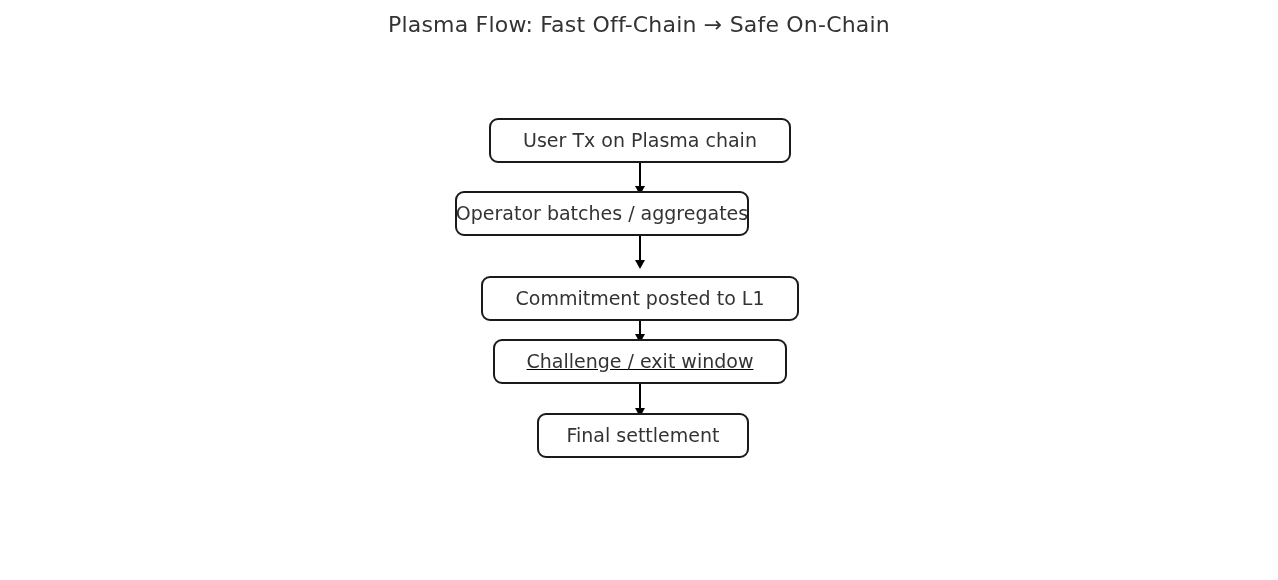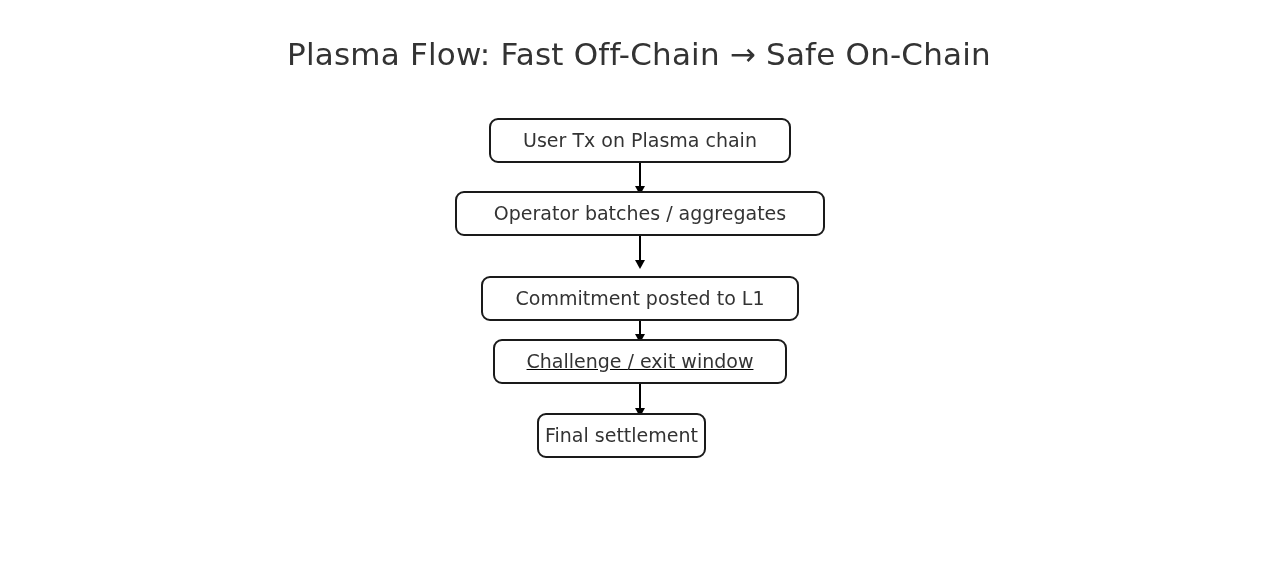"Plasma Flow: Fast Off-Chain →" #chart-title { font-size: 31px -> 22px; margin-top: 24px -> none }
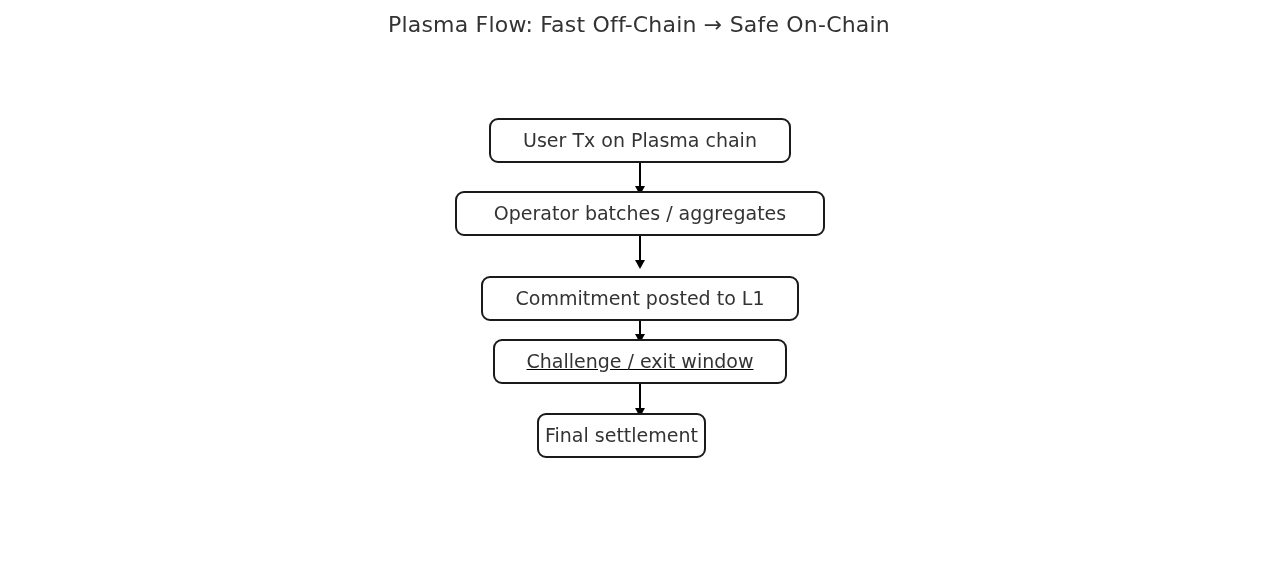"Operator batches / aggregates" div.node { width: 370px -> 294px }
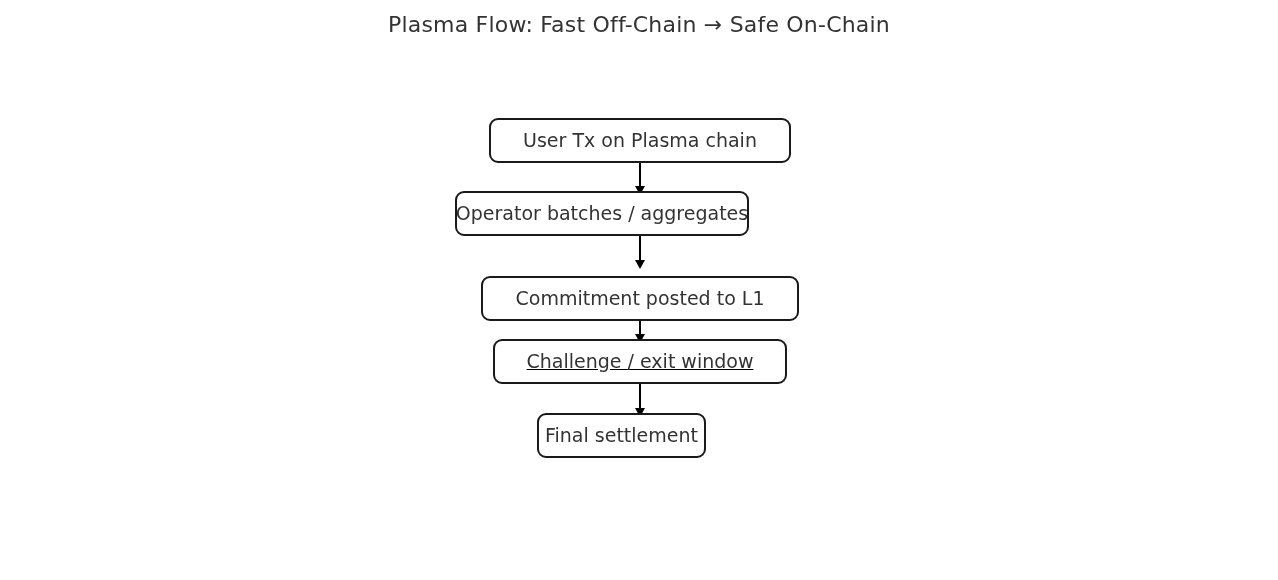"Final settlement" div.node { width: 169px -> 212px }
